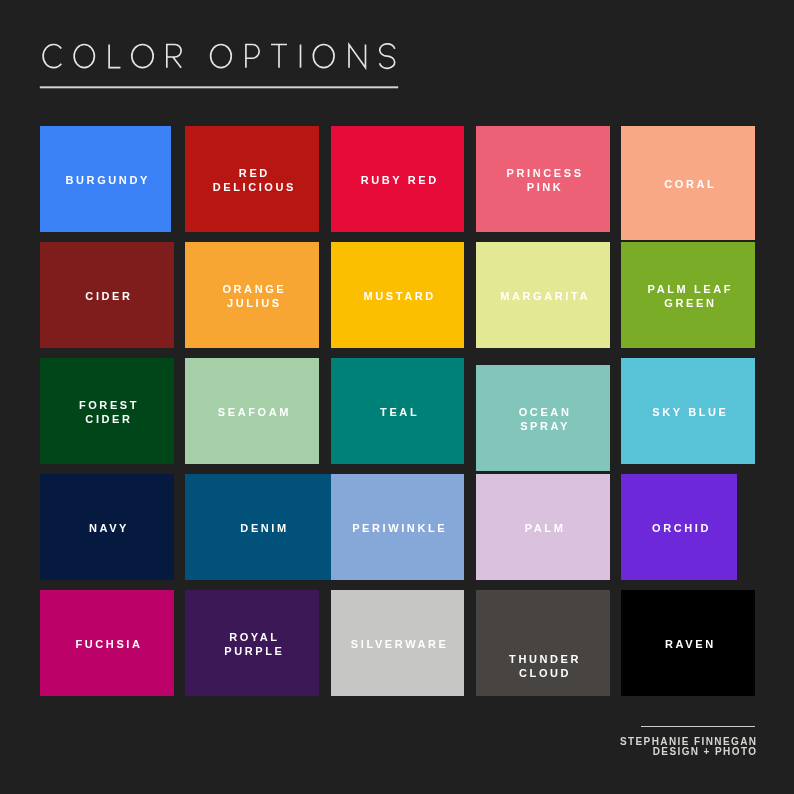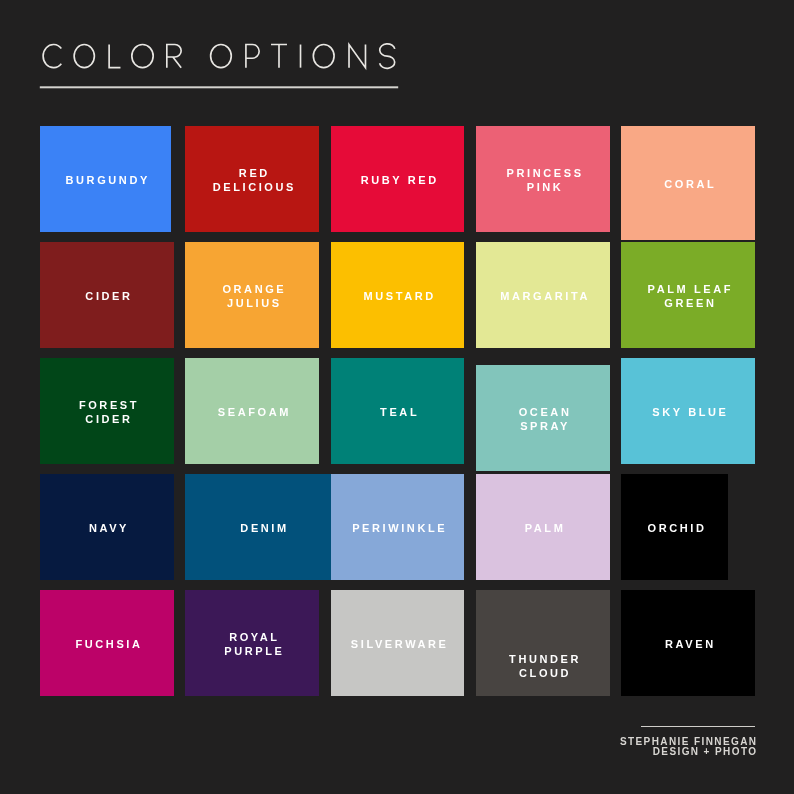"ORCHID" div.sw { background: #000000 -> #6d28d9; width: 107px -> 116px }
